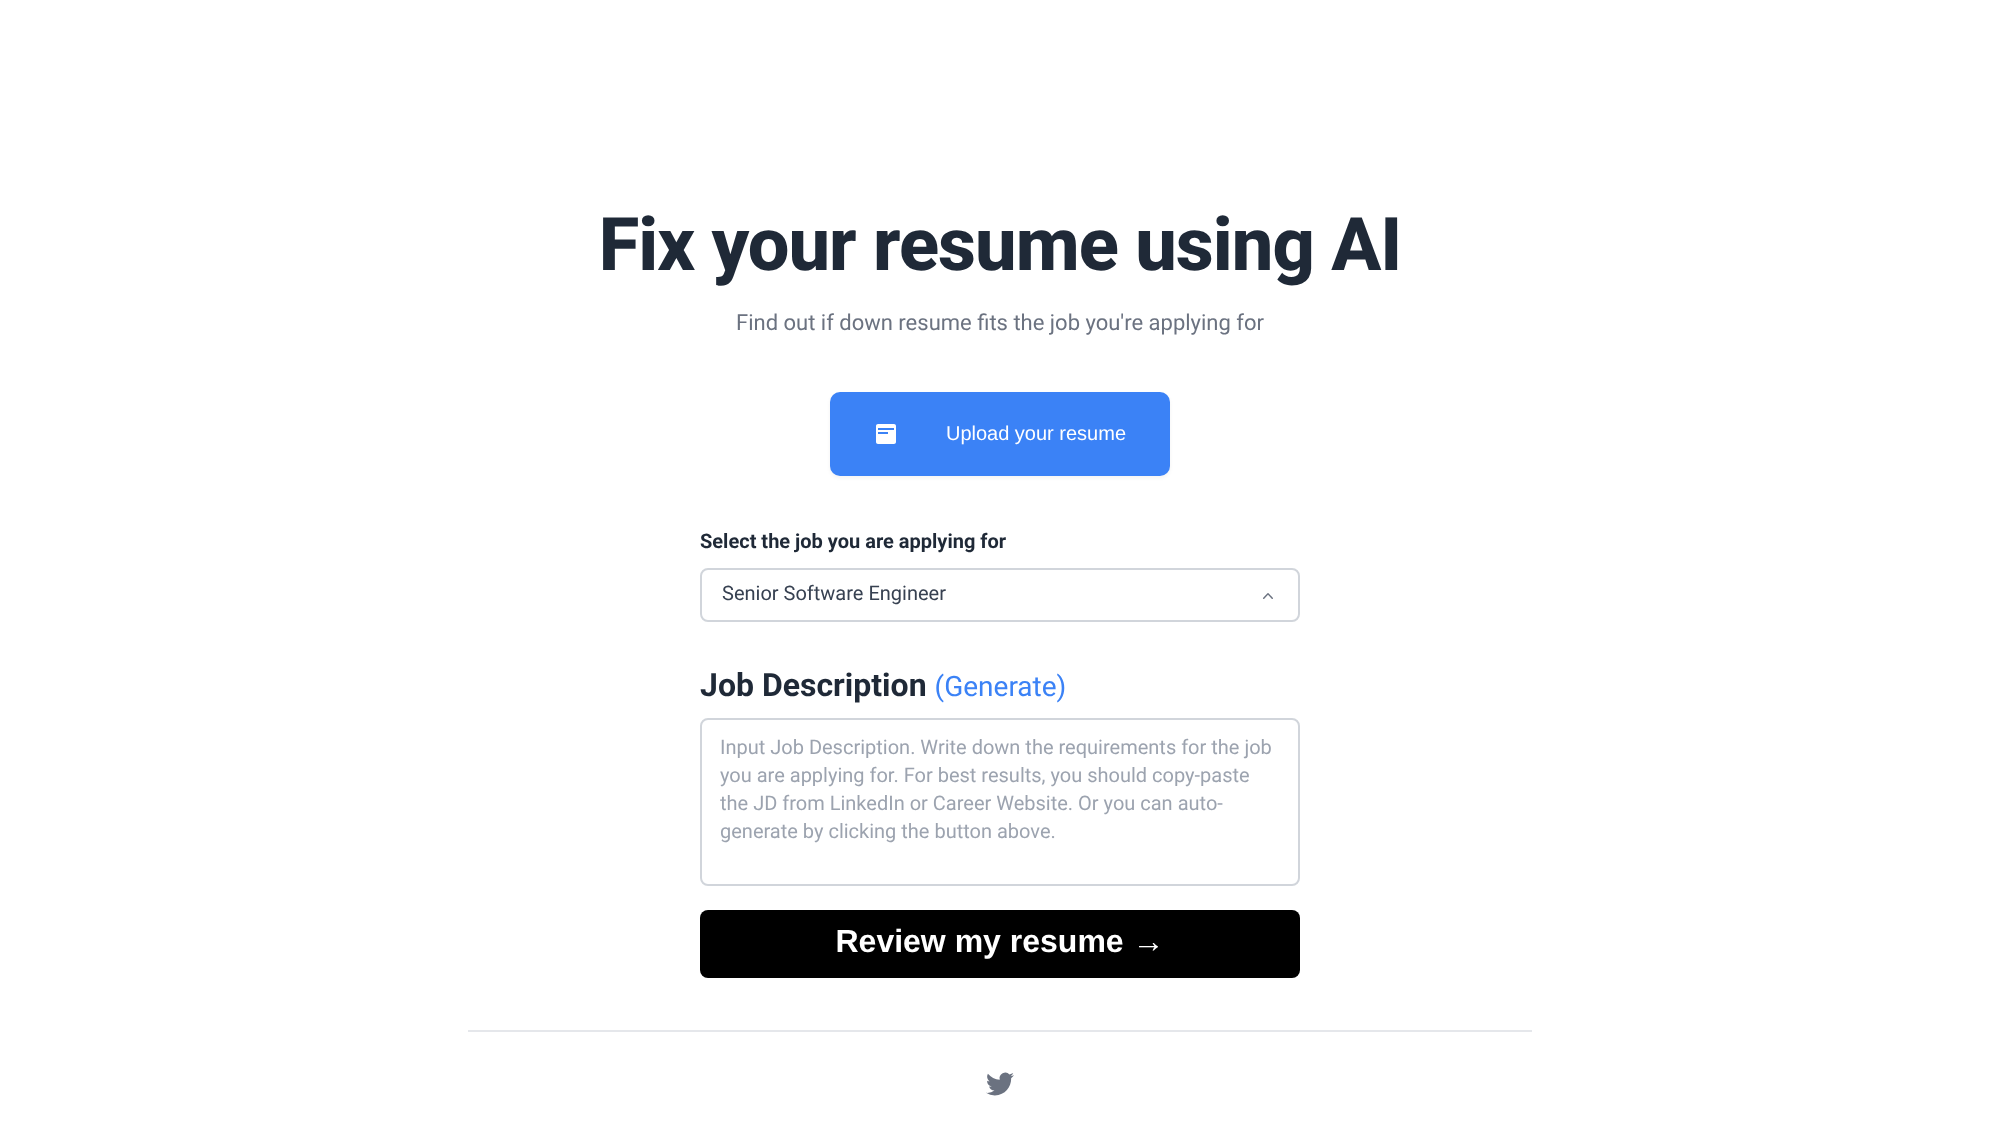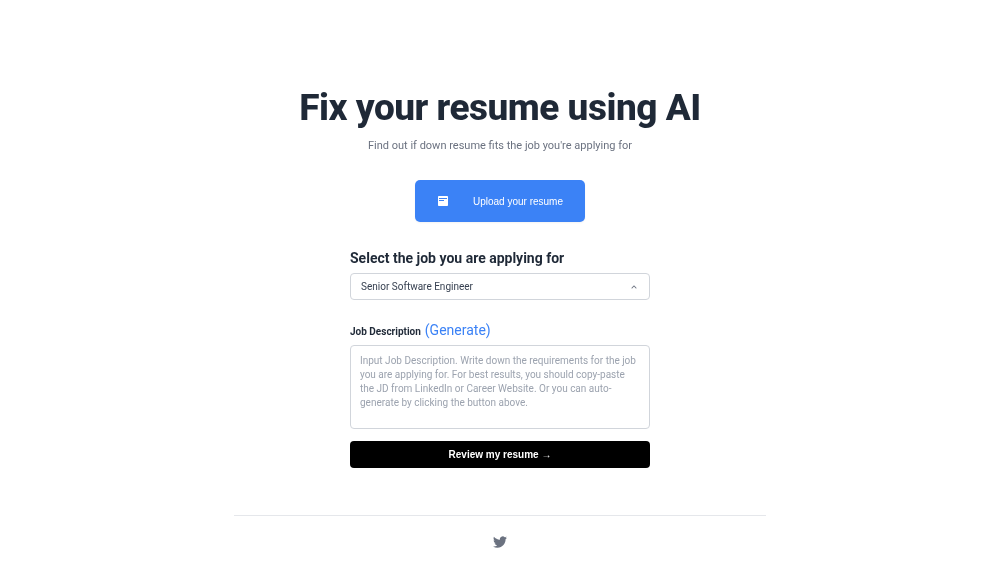"Fix your resume using AI" .container { margin: 0 auto -> 16px auto }
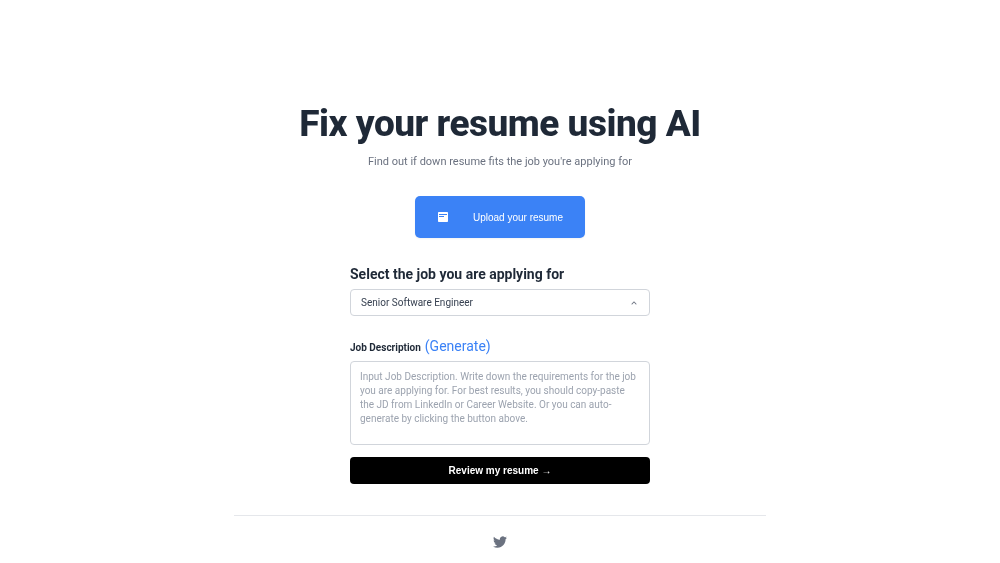"Select the job you are" .label { font-size: 14px -> 10px }
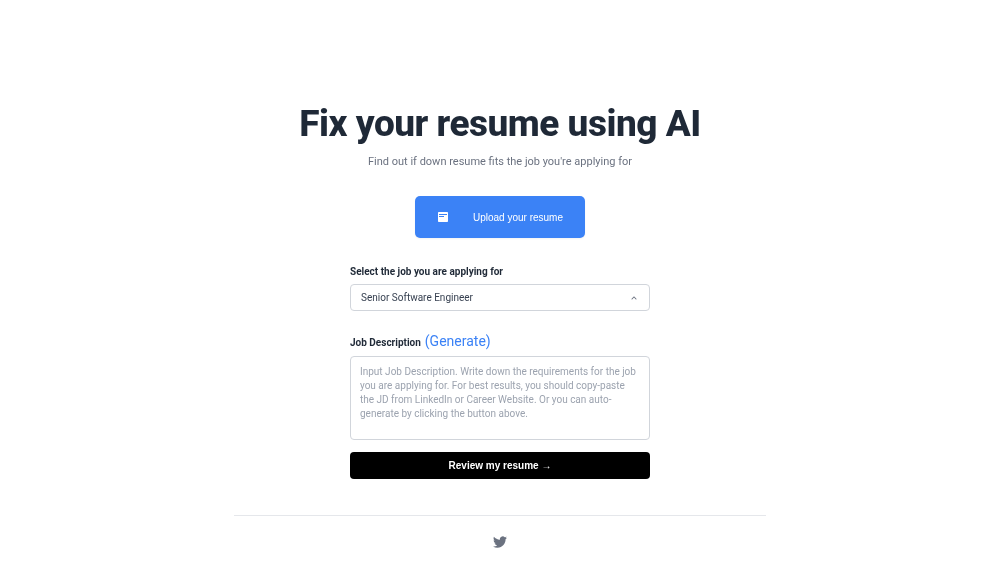"Job Description" .jd-label { font-size: 10px -> 16px }
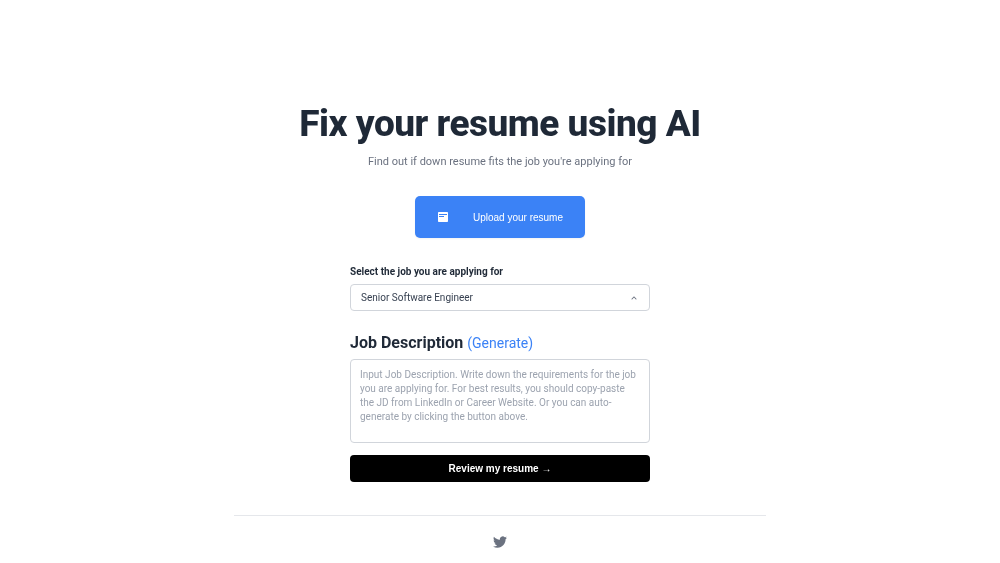"Review my resume →" .review-btn { font-size: 10px -> 16px }
